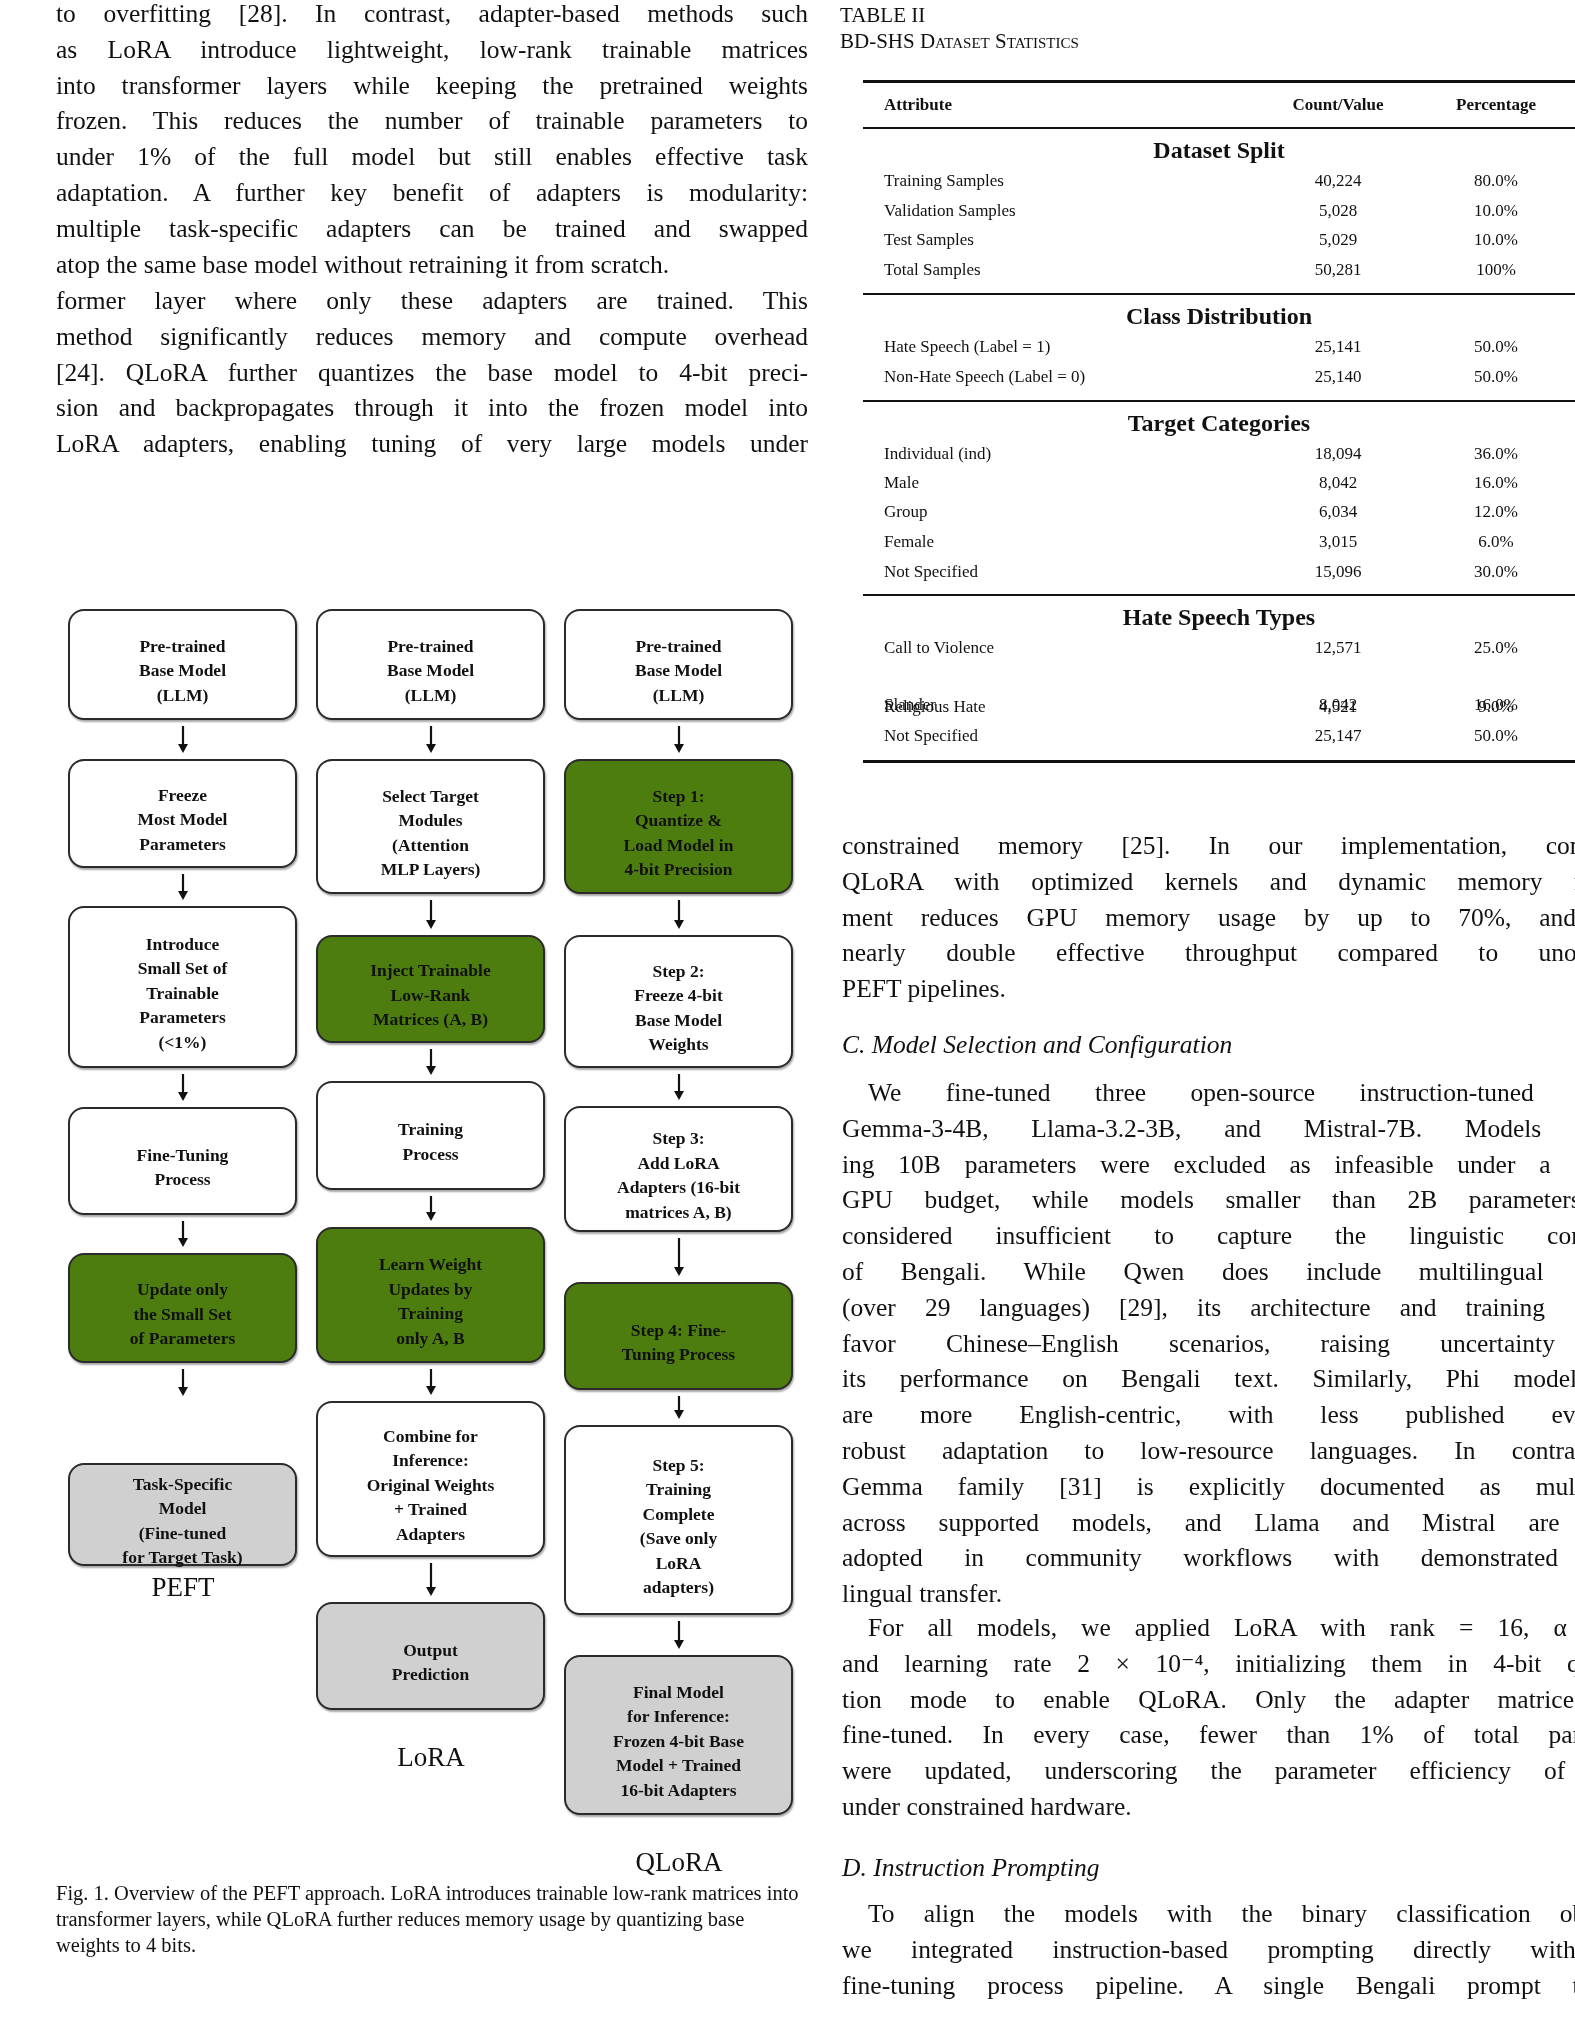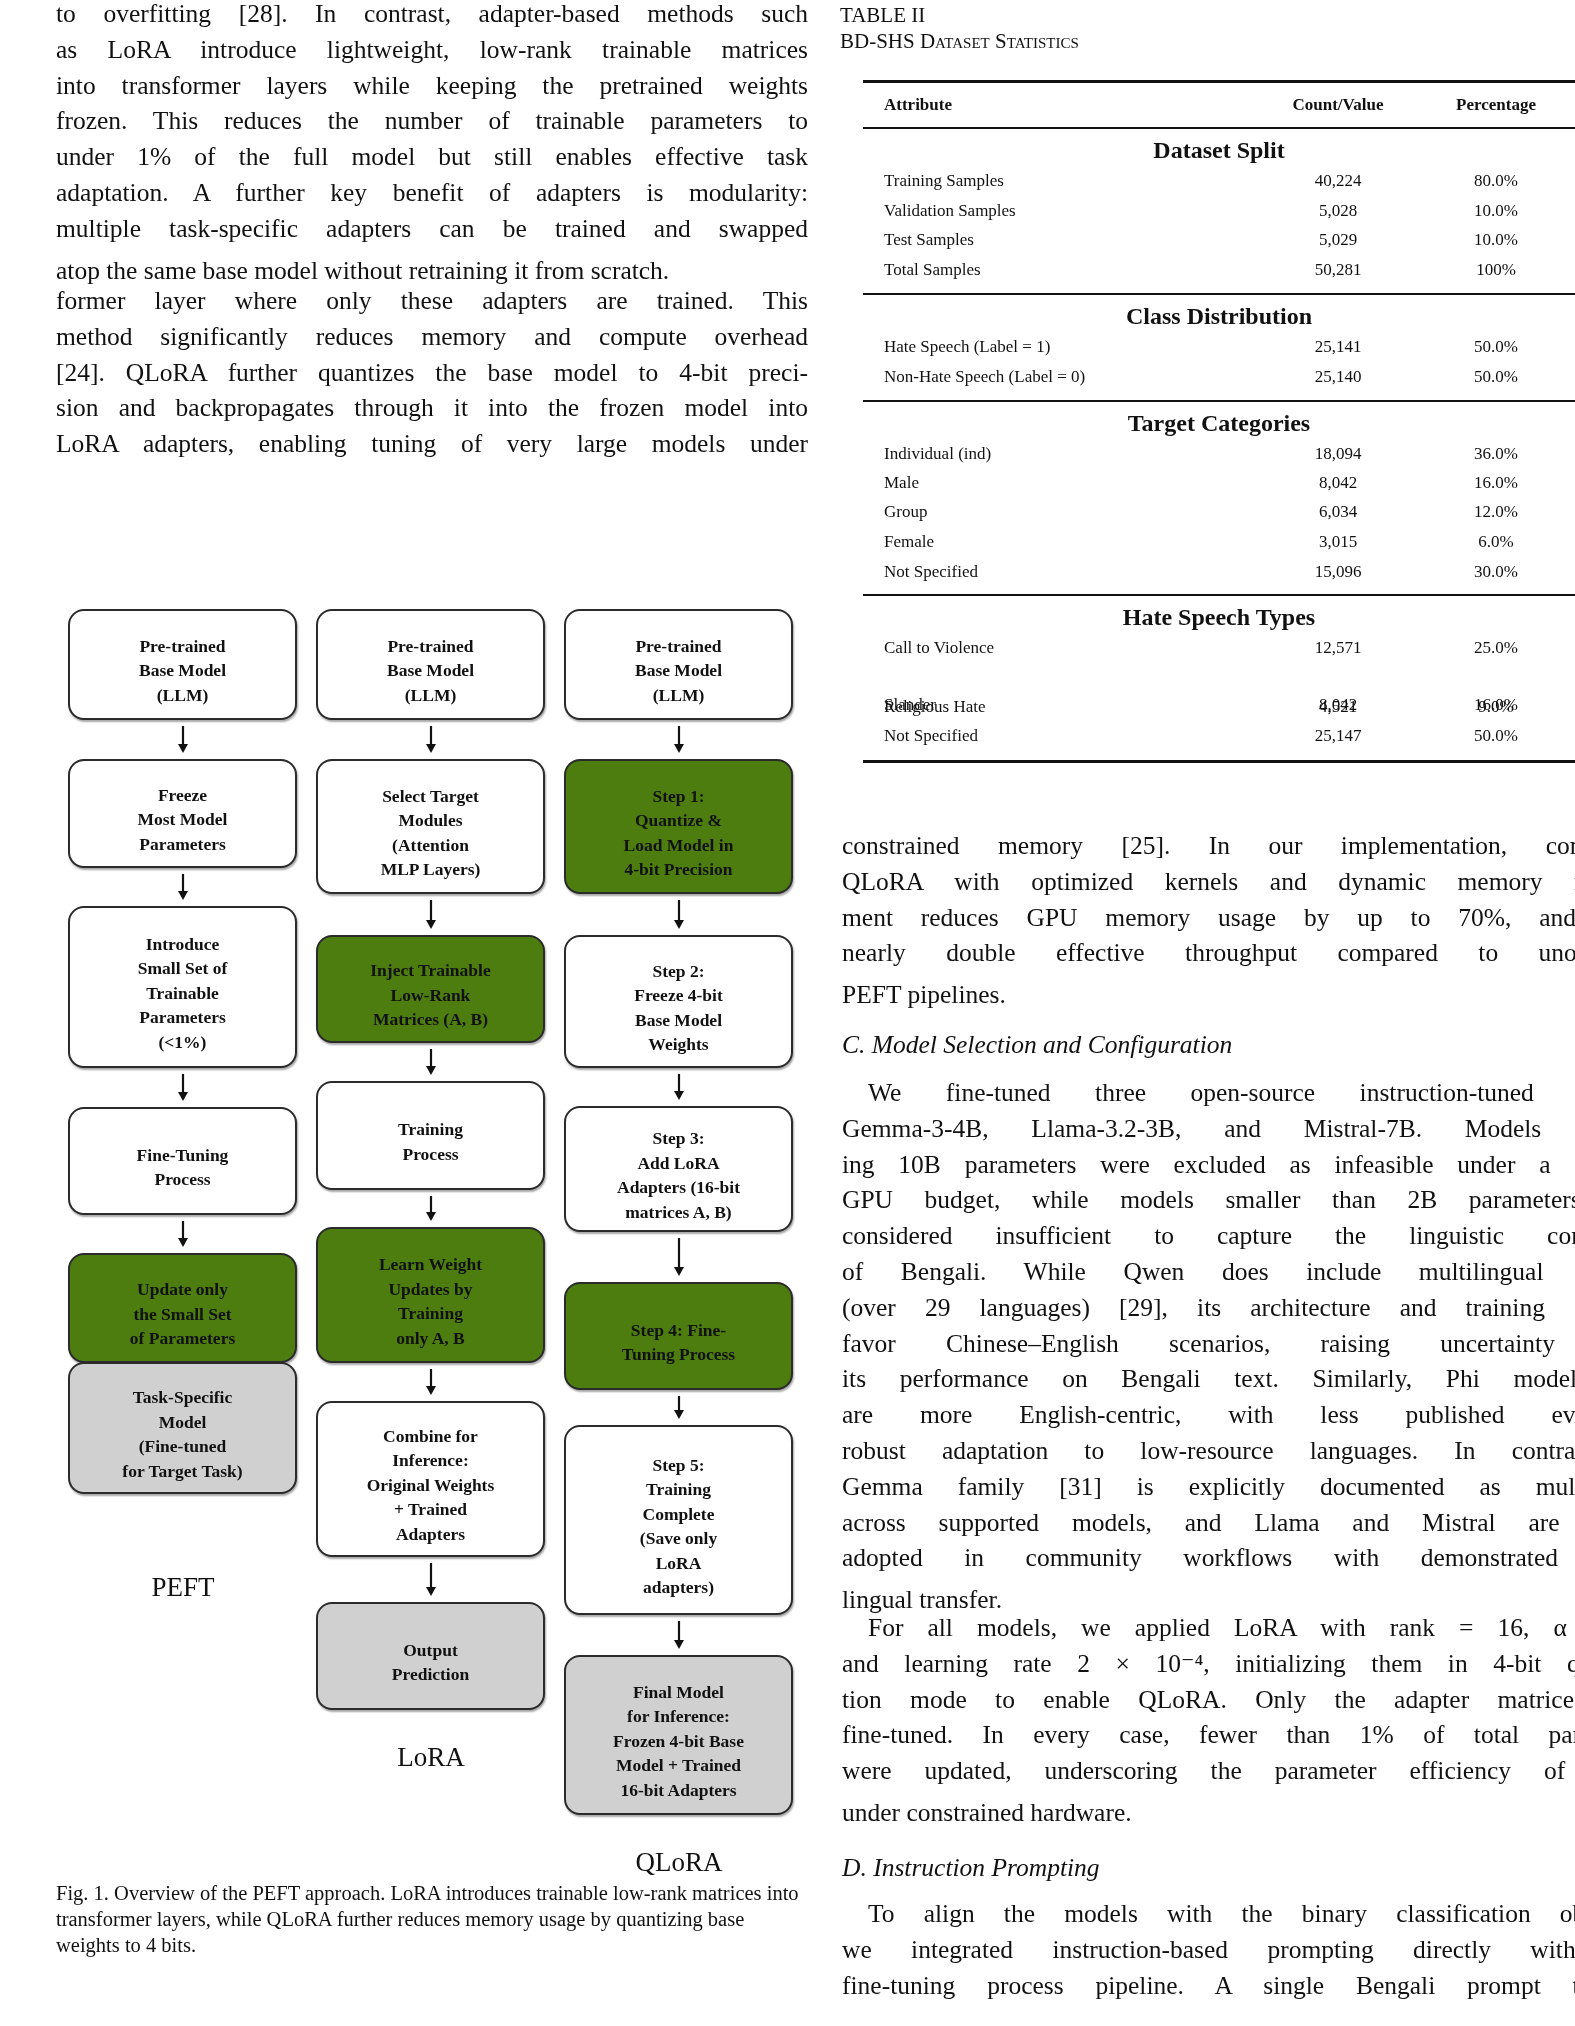"atop the same base model" .para .line.last { margin-top: 6px -> none }
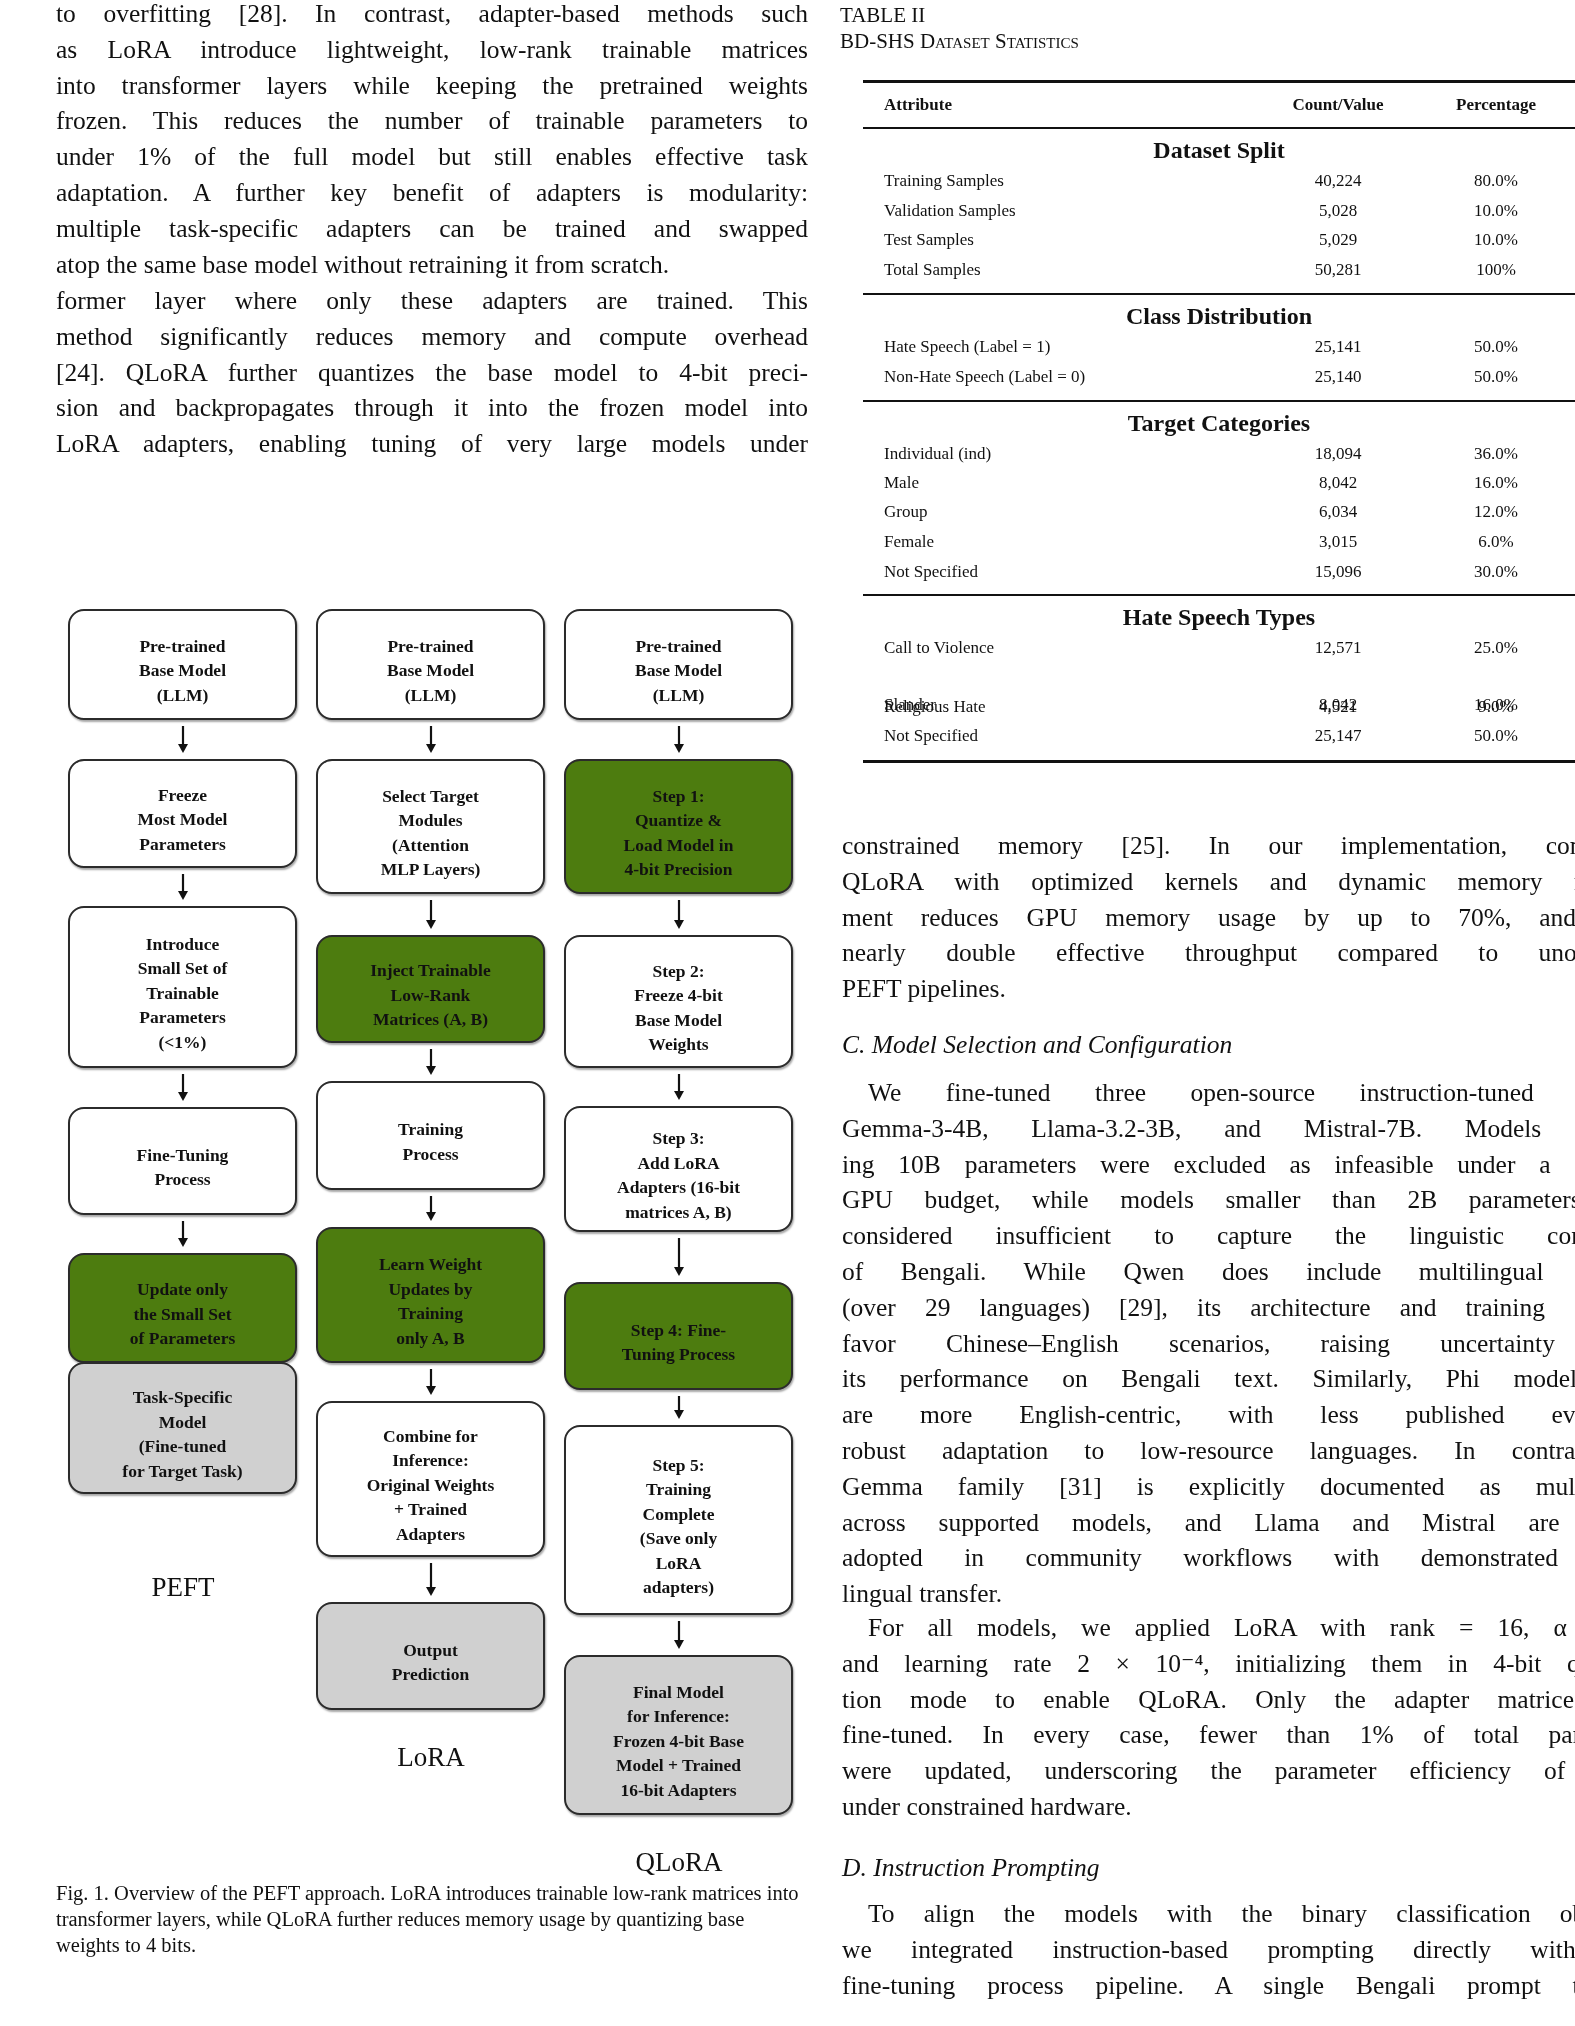"Task-Specific" div.box { height: 132px -> 103px; top: 1362px -> 1463px }
